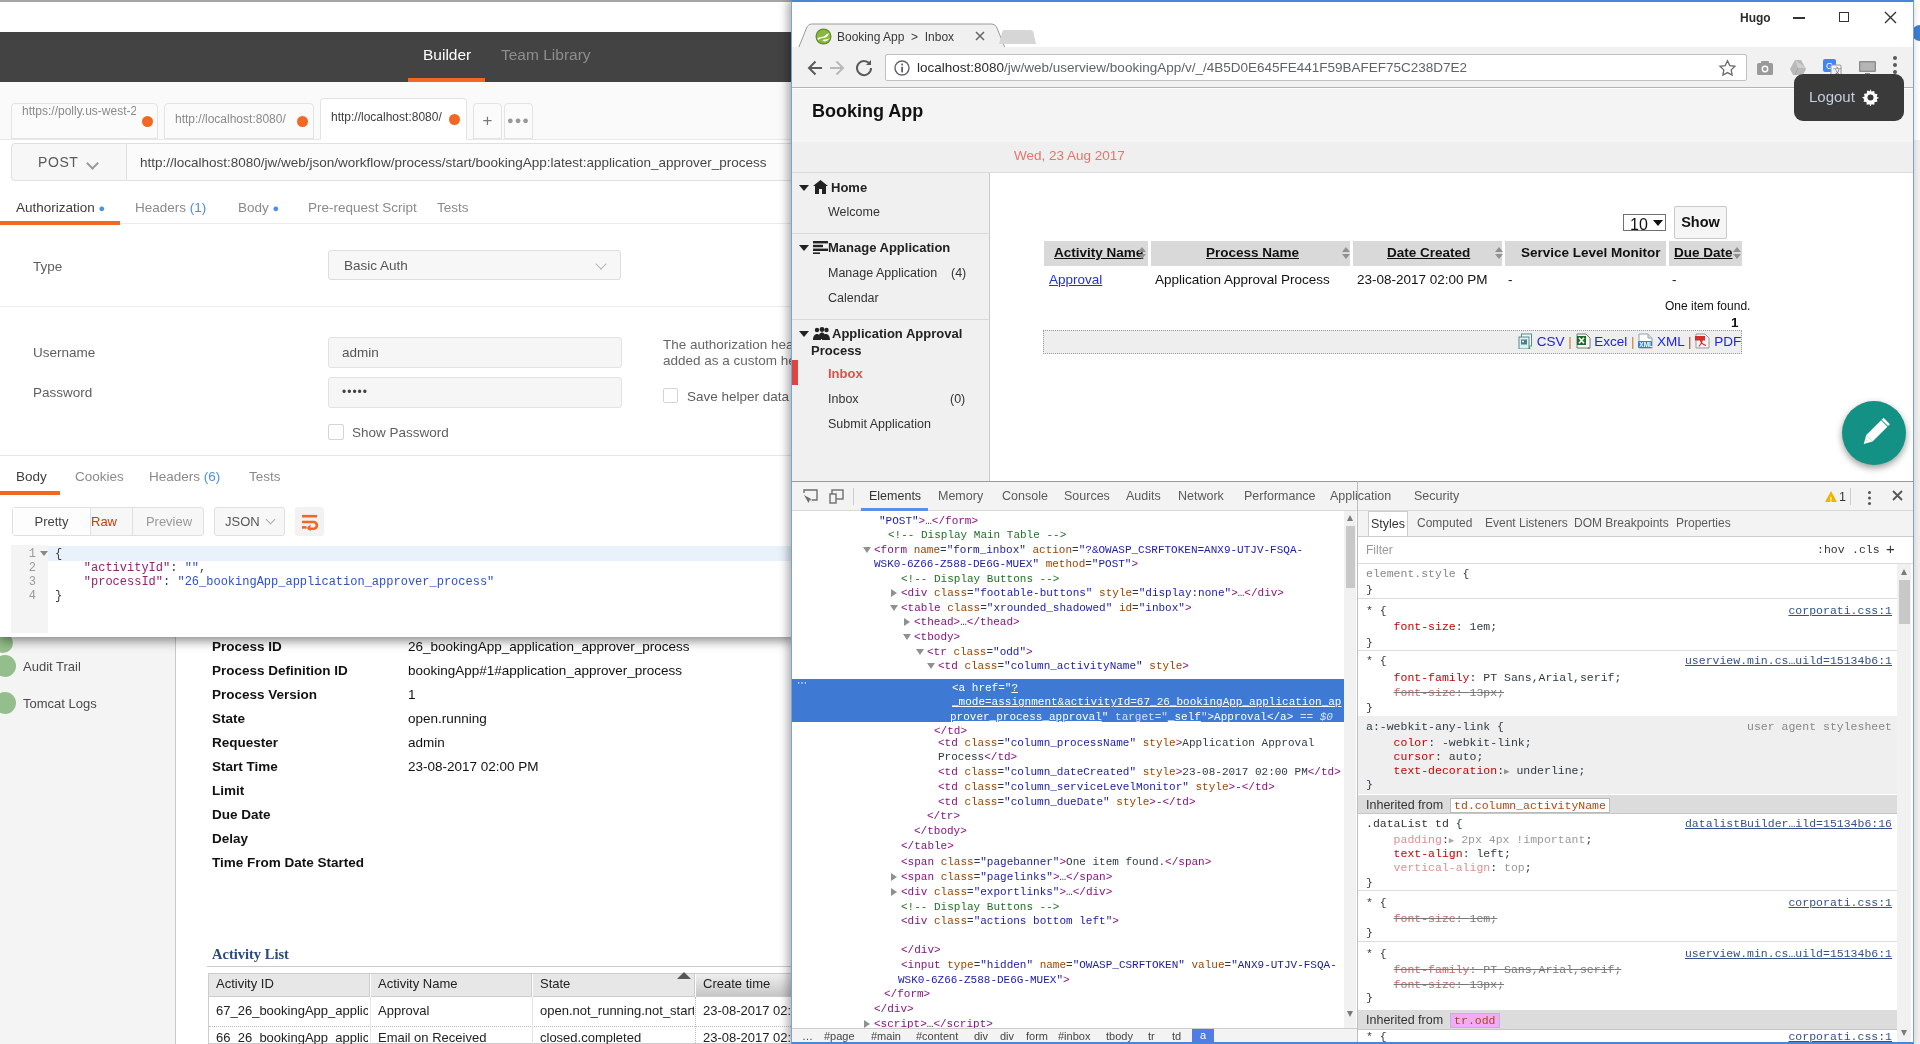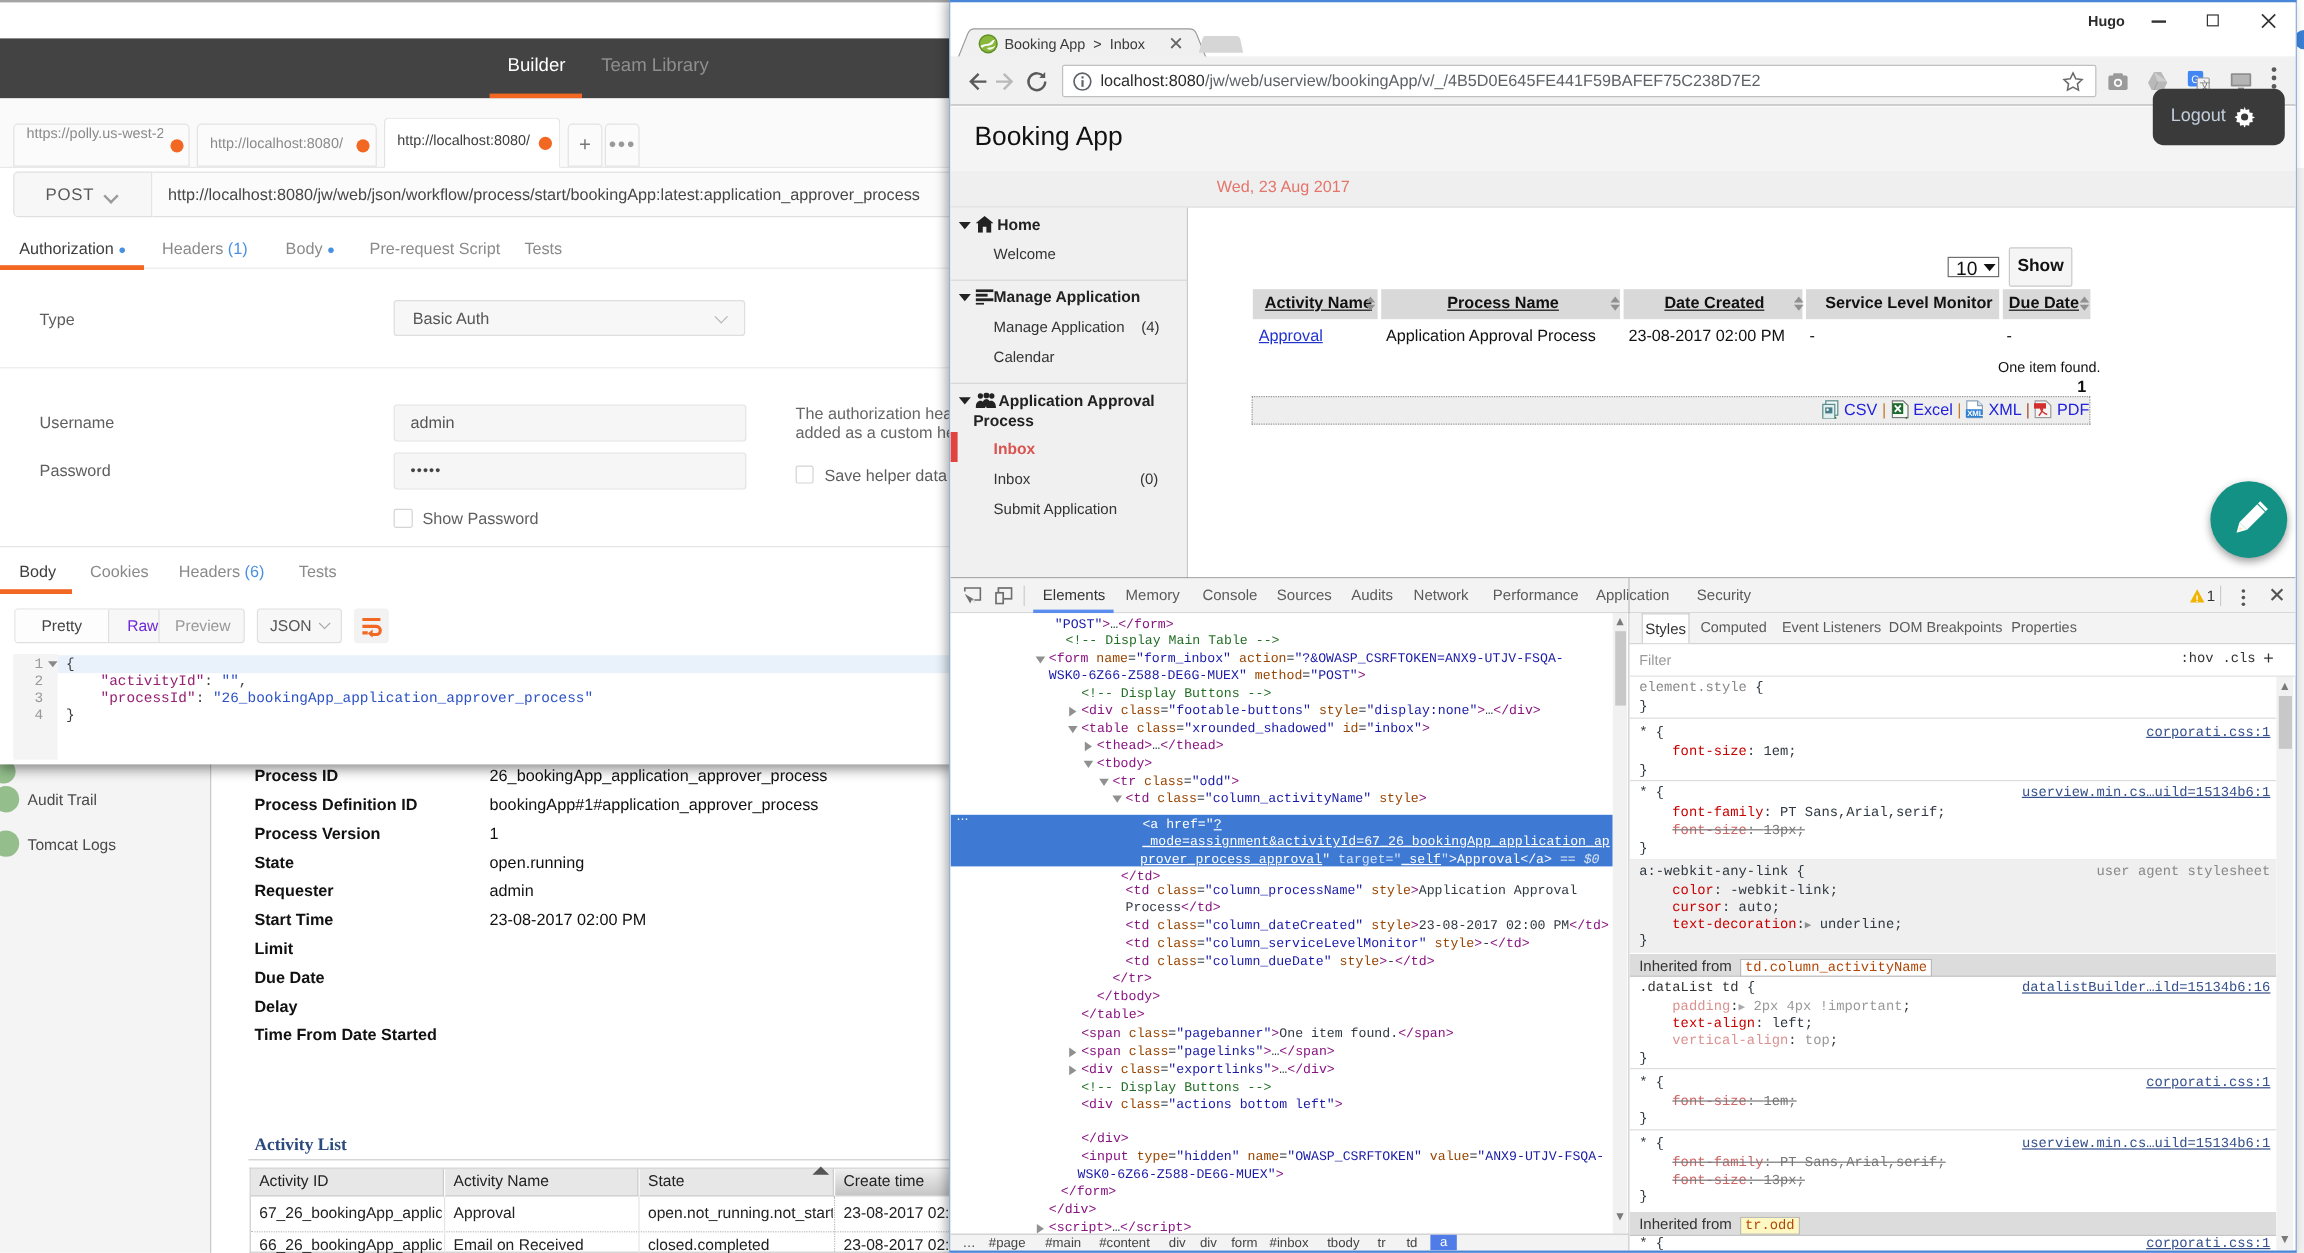"Booking App" div.a { font-size: 22px -> 18px; font-weight: normal -> bold }
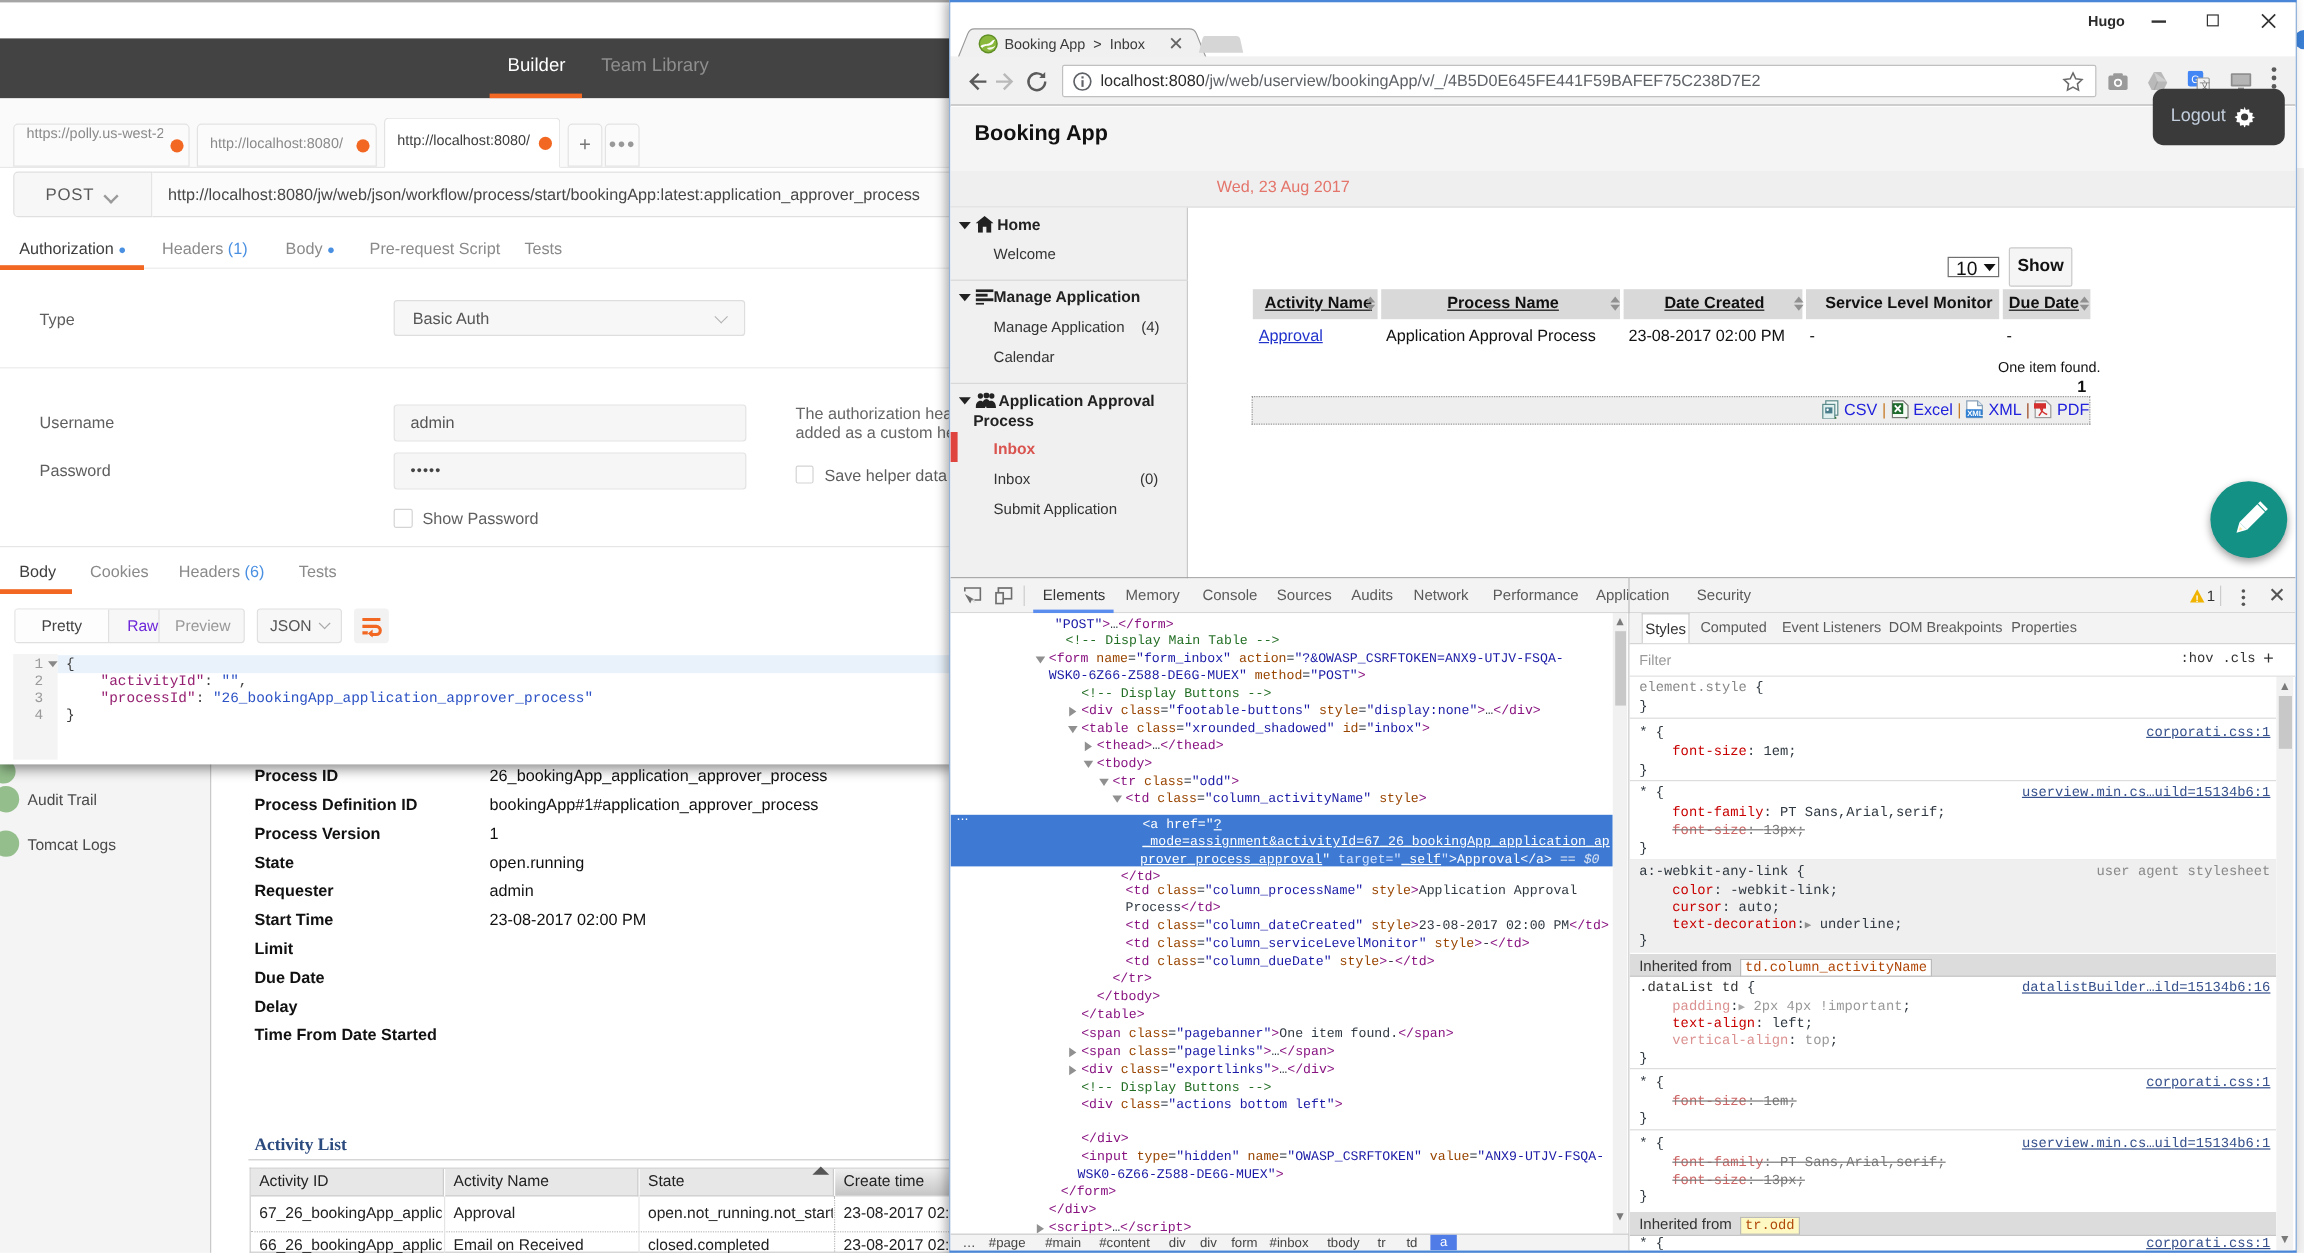"Raw" div.a { color: #6d28d9 -> #c2410c; text-align: right -> left }
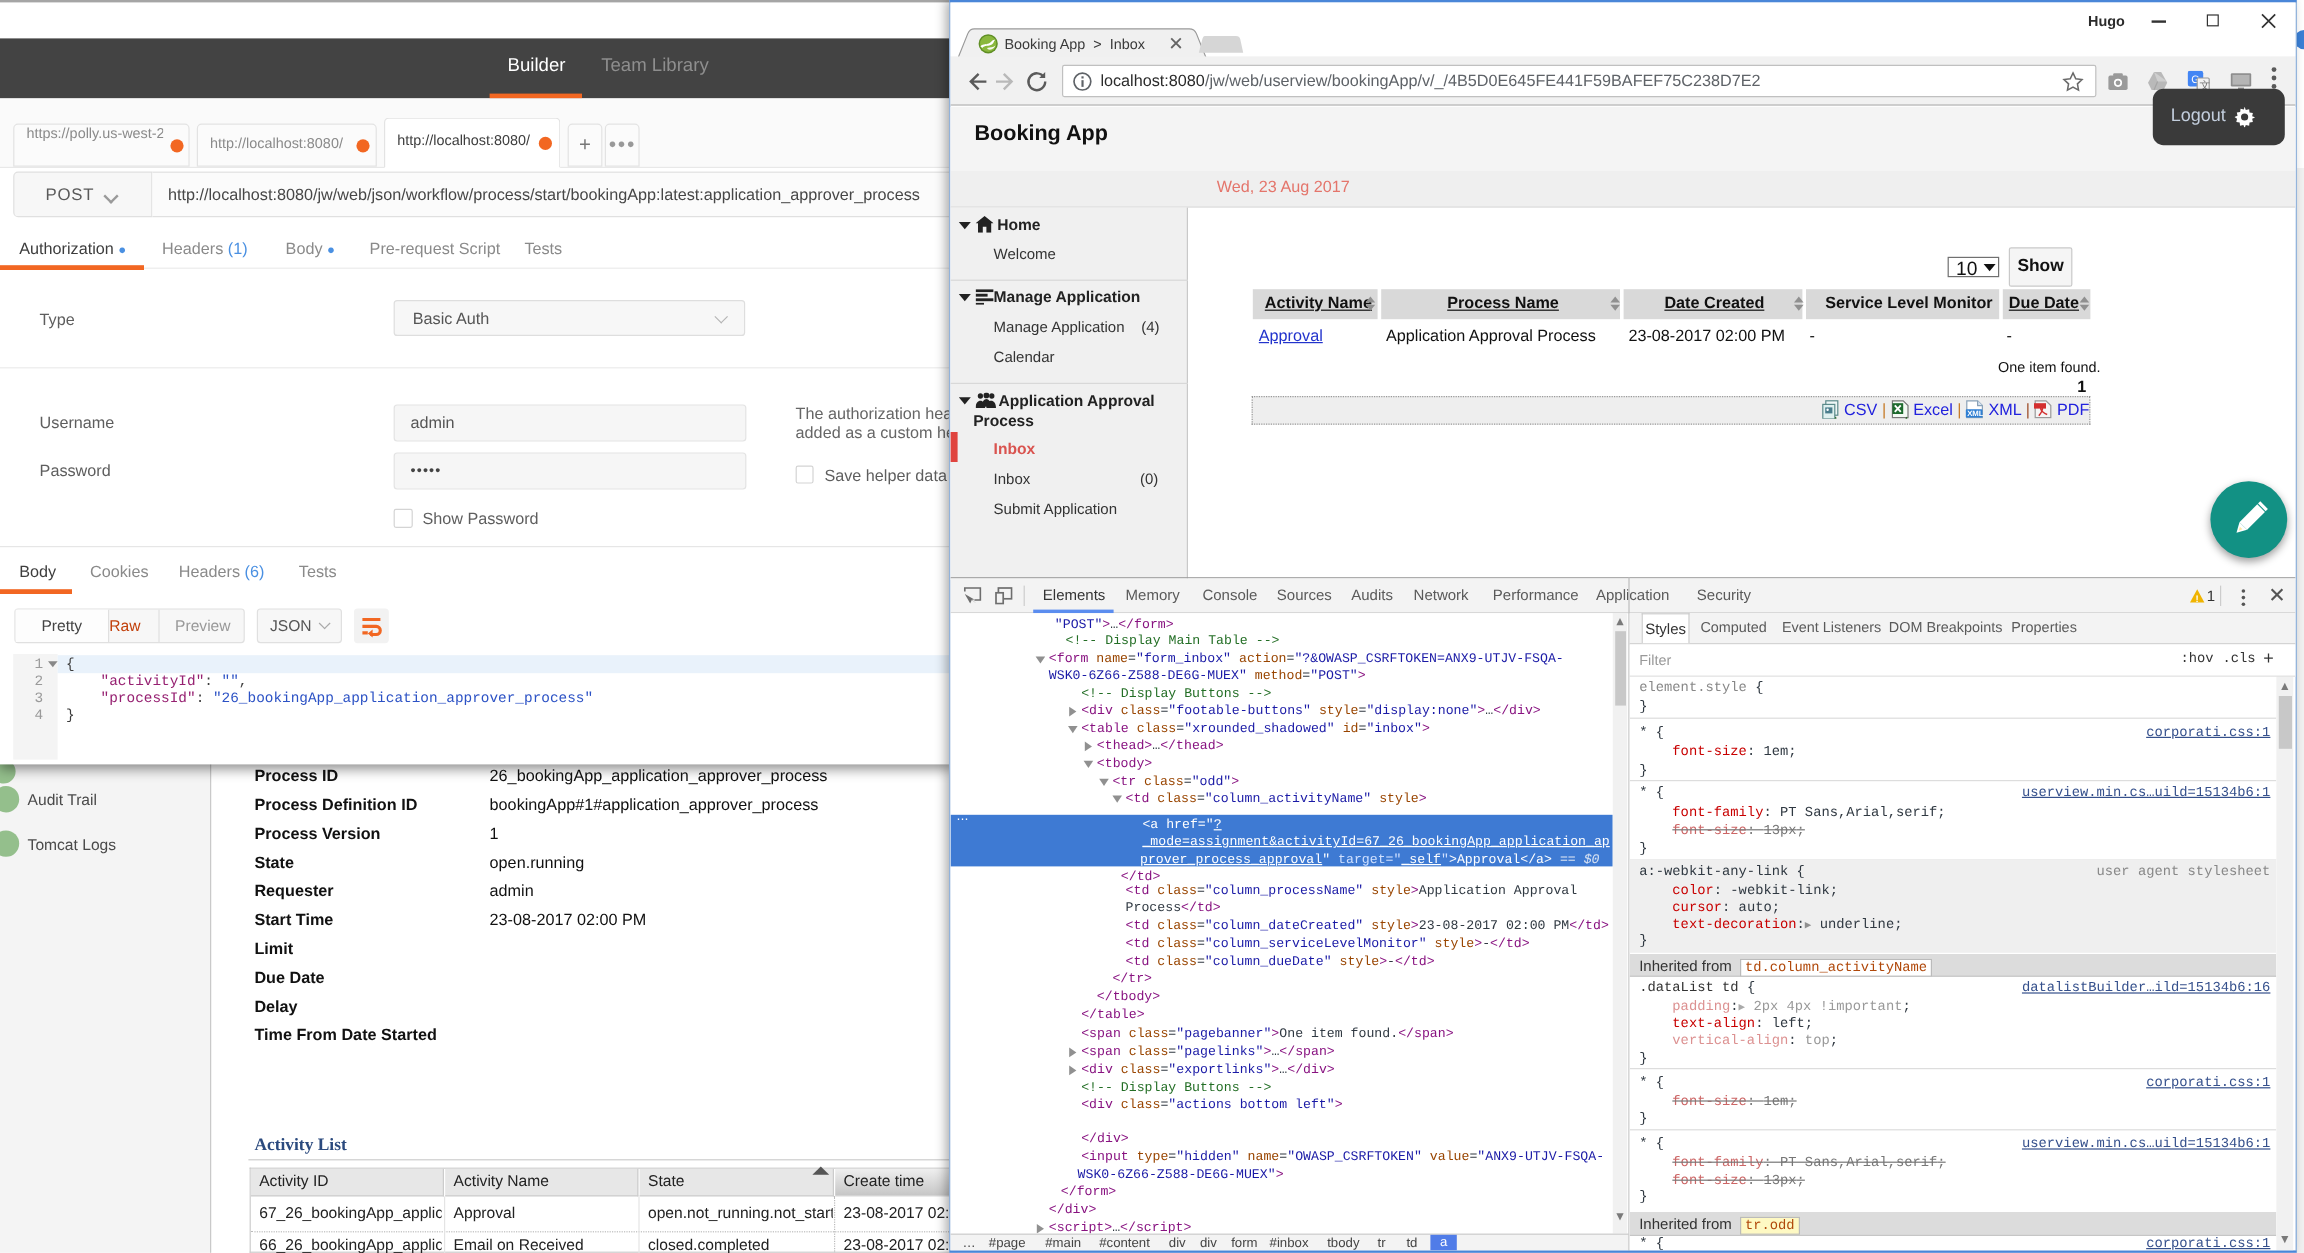"tr.odd" span.mono { background: #fef9c3 -> #f0abfc }
